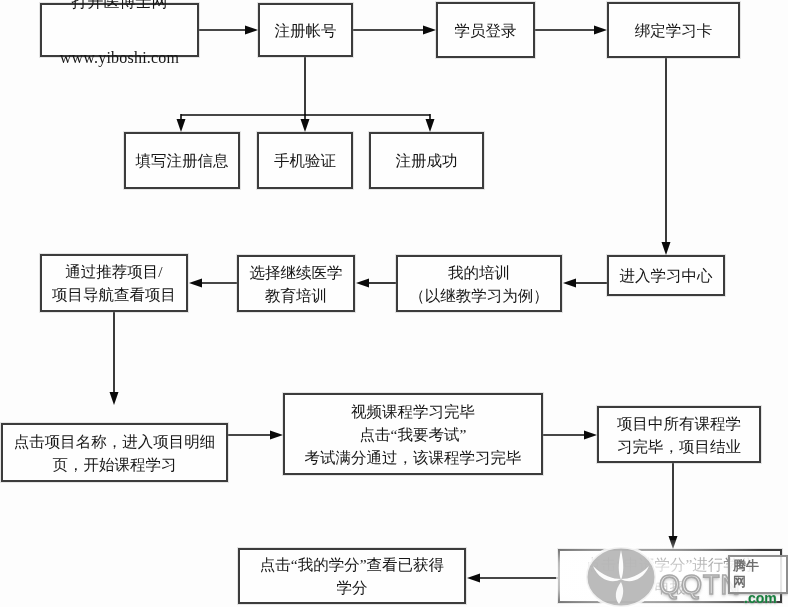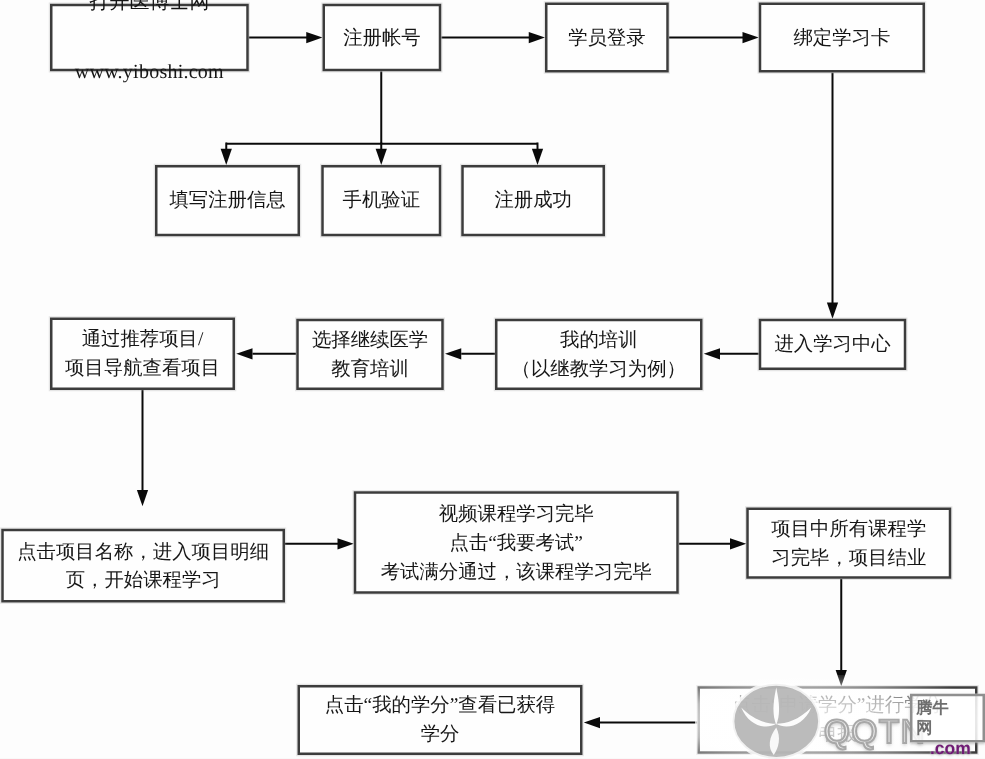".com" .wm-suffix { color: #701a75 -> #15803d }
